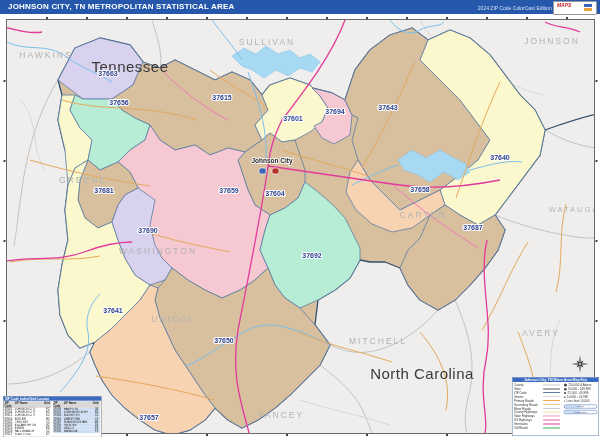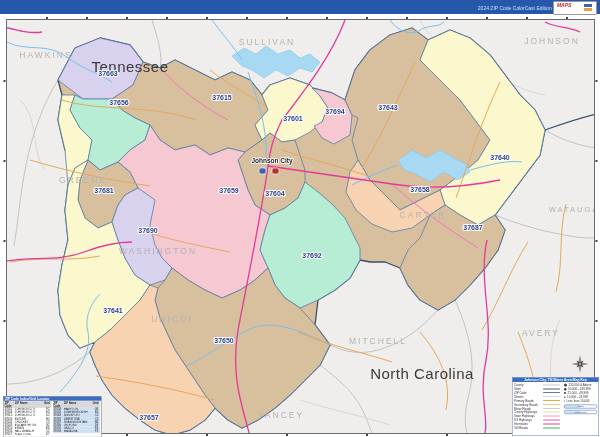"JOHNSON CITY, TN METROPOLITAN" div.t { html: none -> <div>JOHNSON CITY, TN METROPOLITAN STATISTICAL AREA</div> }
